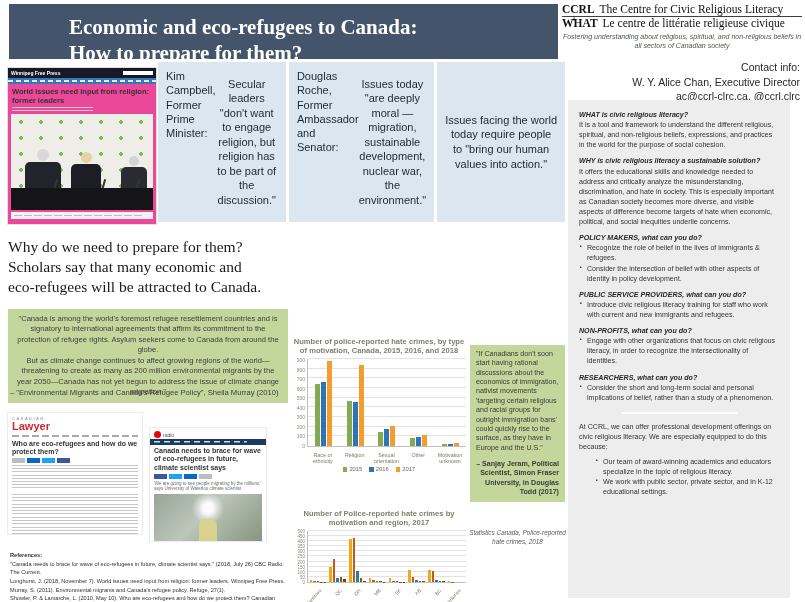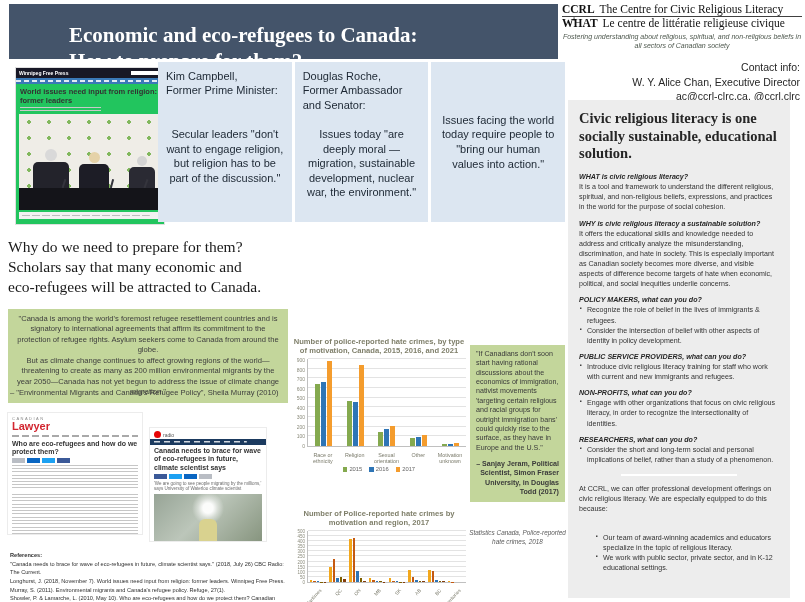"Economic and eco-refugees to Canada:" .title-bar { padding: 18px 0 0 60px -> 10px 0 0 60px }
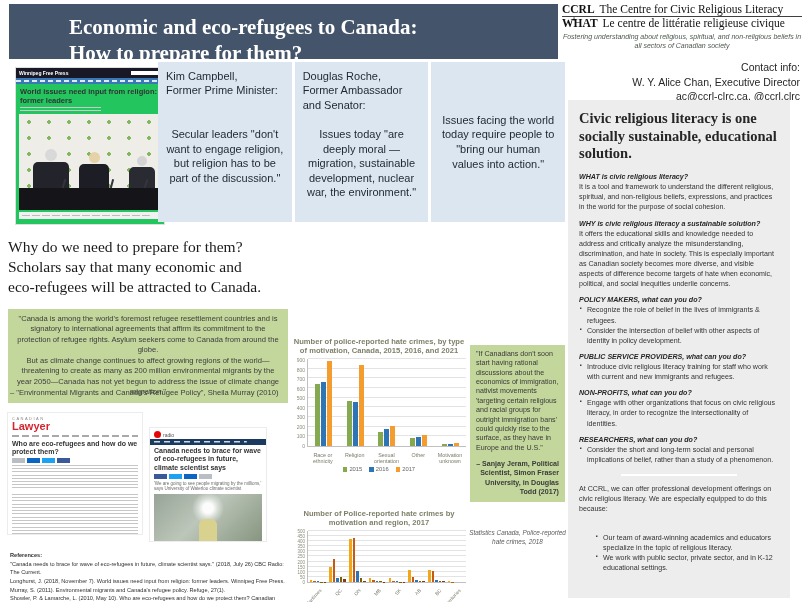"Kim Campbell," .qcard { flex-direction: column -> row }
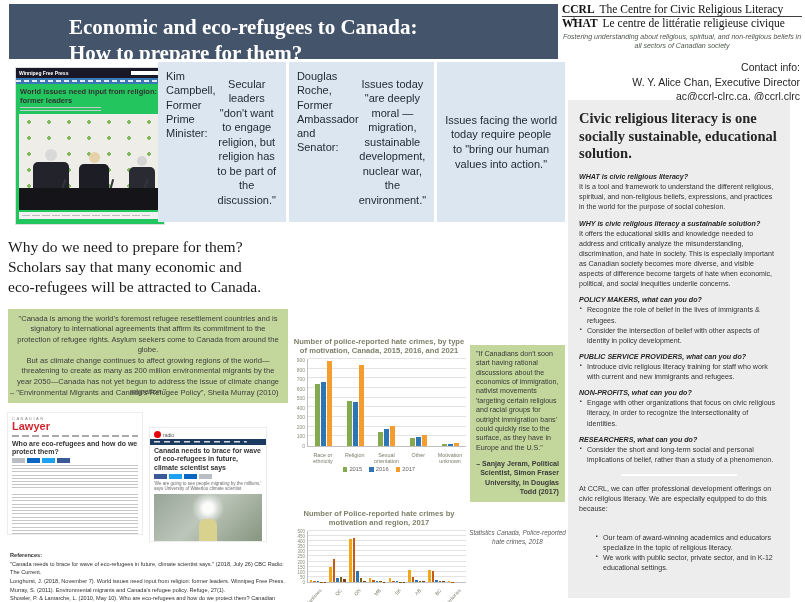"World issues need input from" .wfp { background: #22c55e -> #ec4899; left: 16px -> 8px }
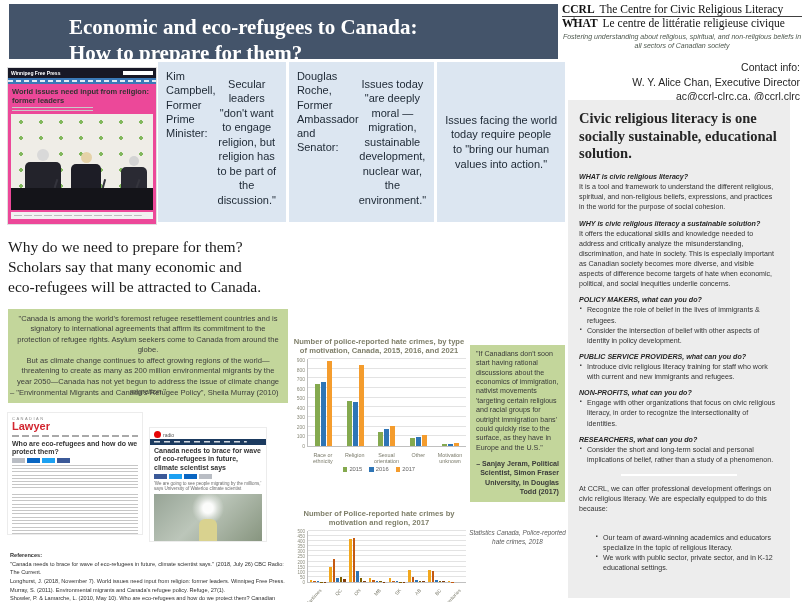"Civic religious literacy is one" div.sb-title { html: <div>Civic religious literacy is one socially sustainable, educational solution.</div> -> none }
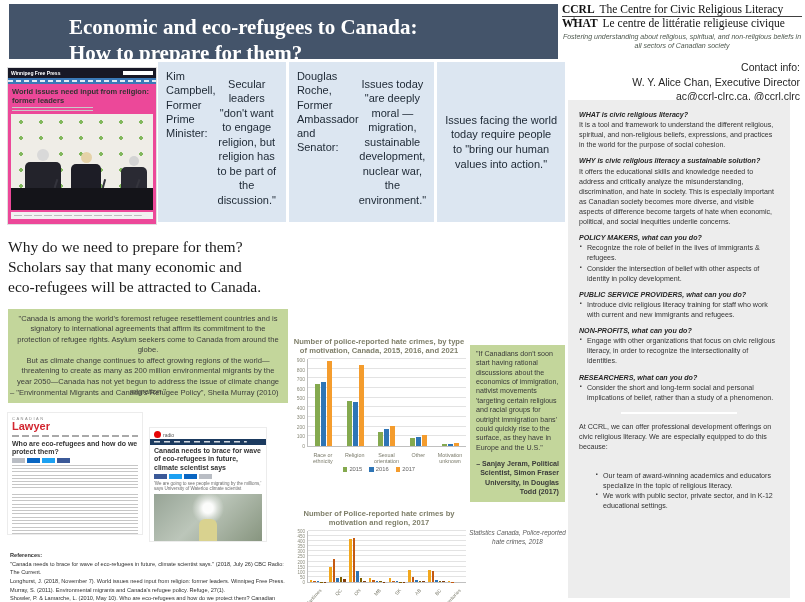"Number of police-reported hate crimes," div.chart-title { text: 2021 -> 2018 }
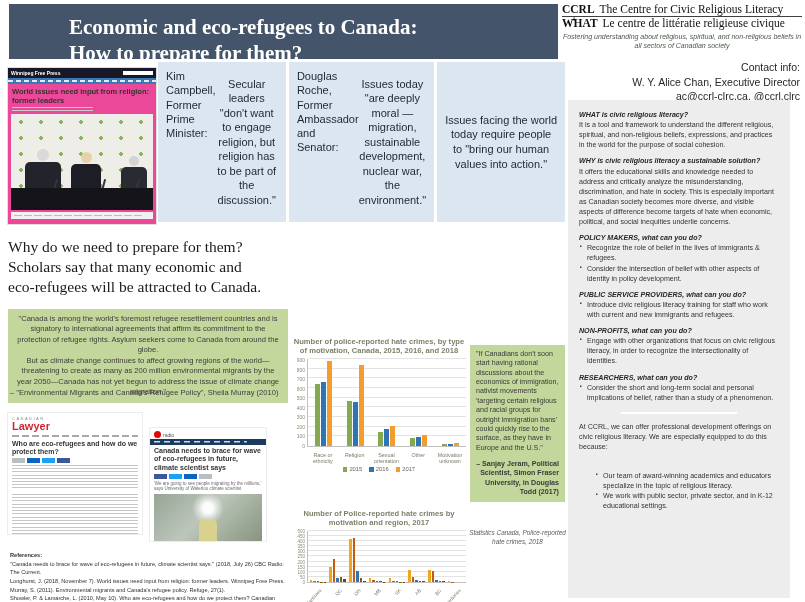"At CCRL, we can offer" .sb-close-intro { margin-bottom: 19px -> 5px }
